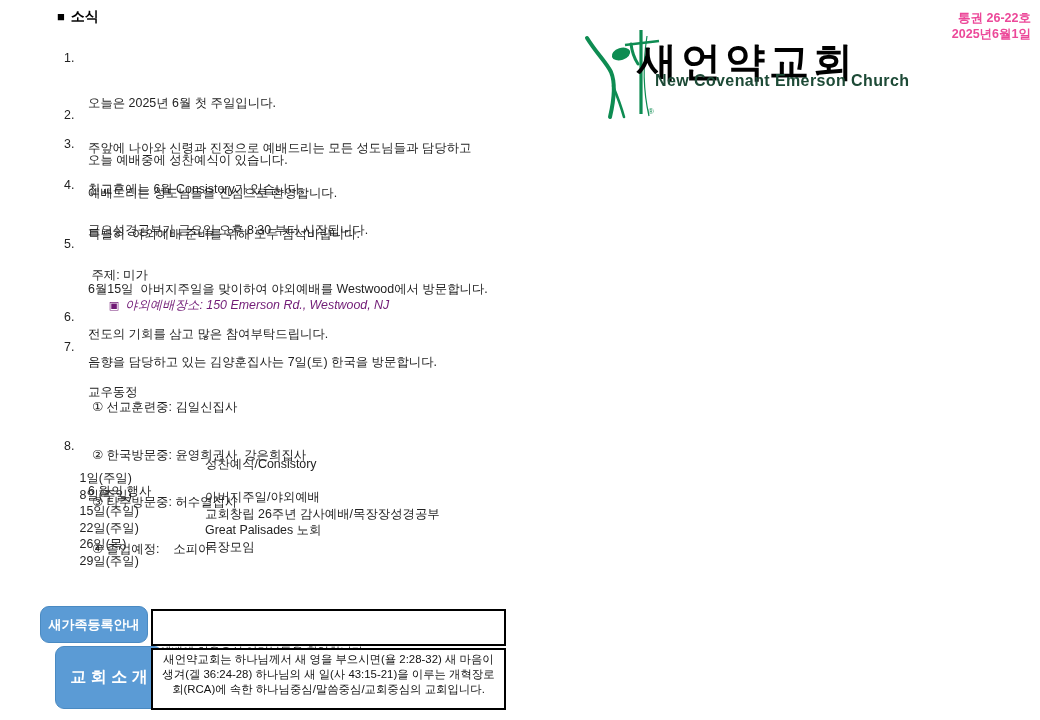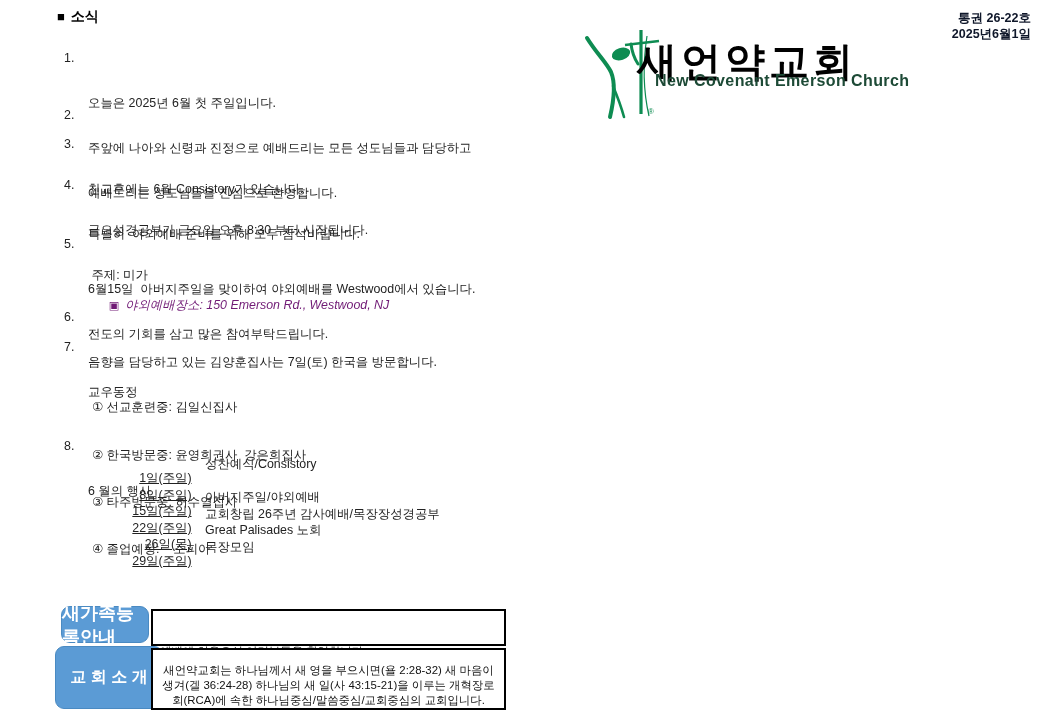"통권 26-22호" .issue { color: #0f172a -> #ec4899 }
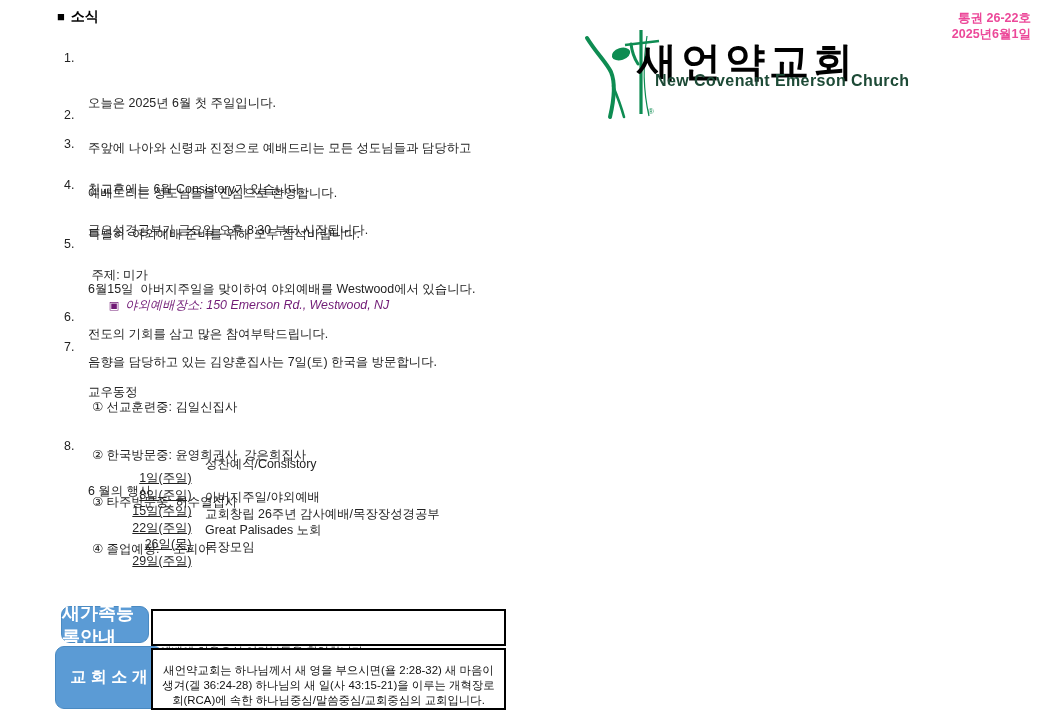"오늘 예배중에 성찬예식이 있습니다." div { html: none -> <div>오늘 예배중에 성찬예식이 있습니다.</div> }
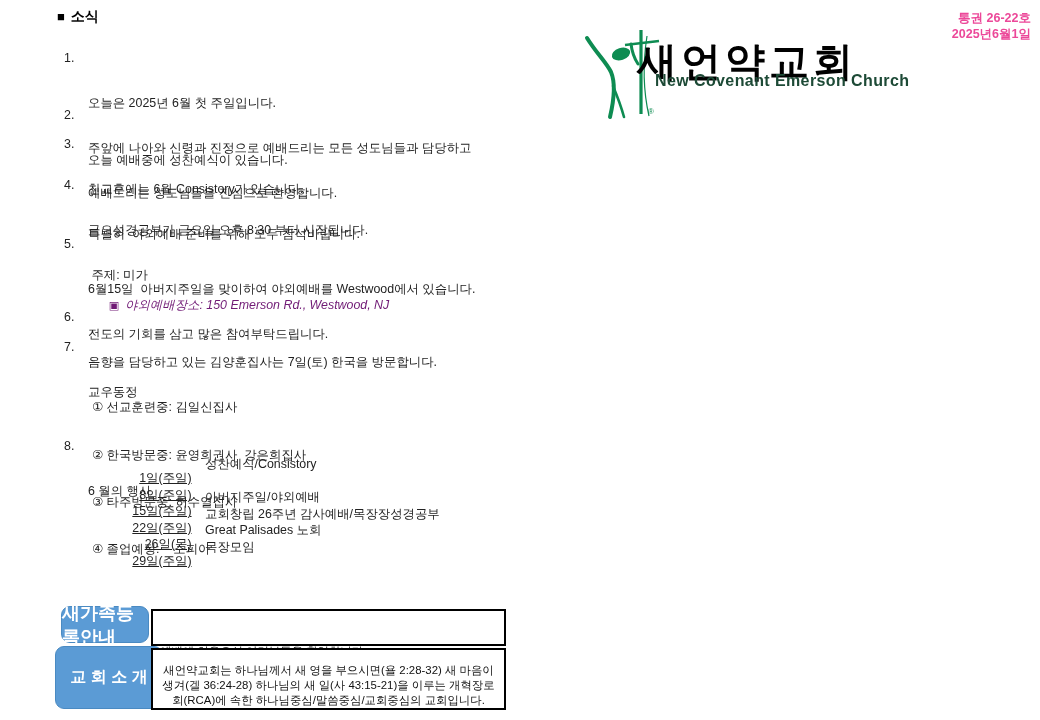"6월15일 아버지주일을 맞이하여 야외예배를 Westwood에서" div { text: 있습니다 -> 방문합니다 }
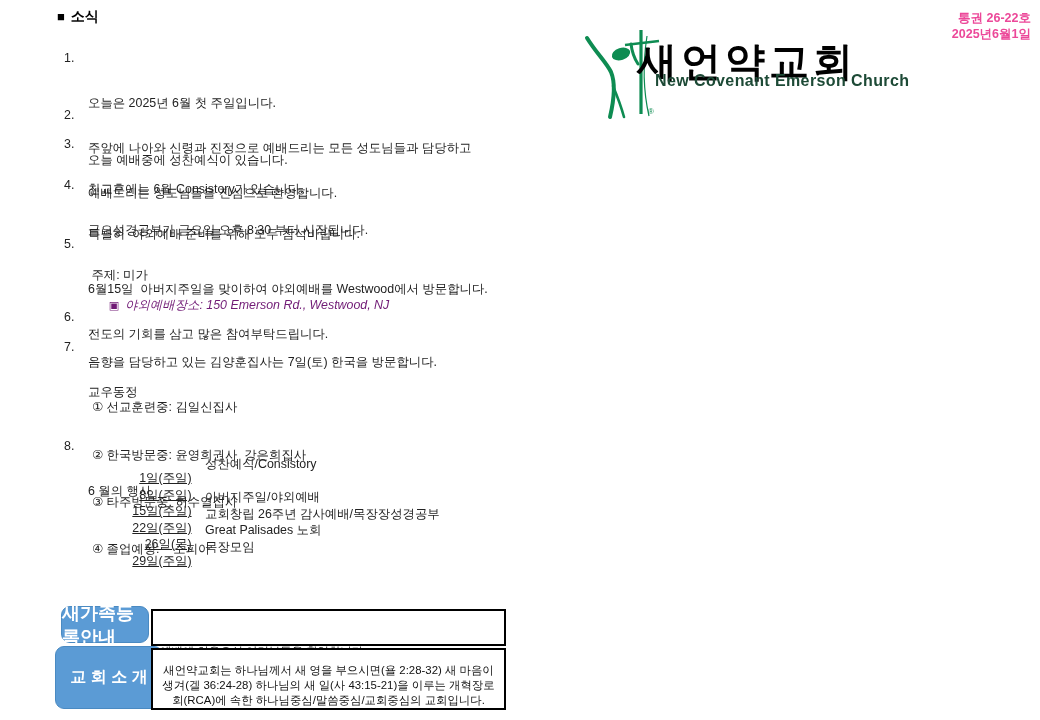"1일(주일)" .sdate { text-align: right -> none; text-decoration: underline -> none }
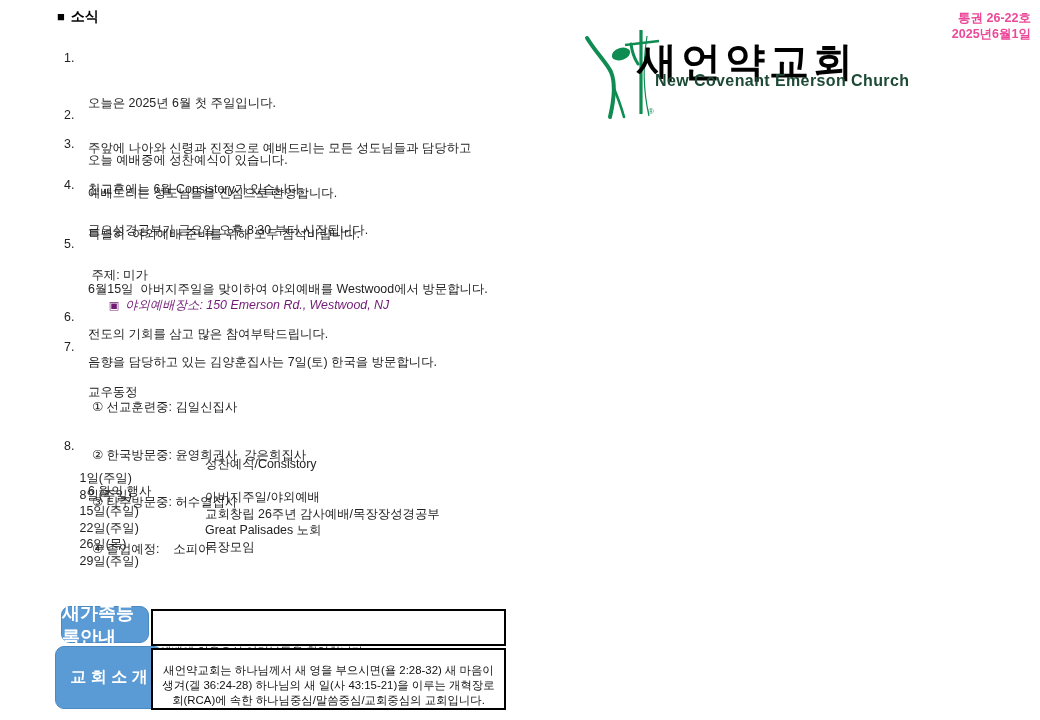"새가족등록안내" div.tab { font-size: 18px -> 13px; left: 61px -> 40px; width: 88px -> 108px }
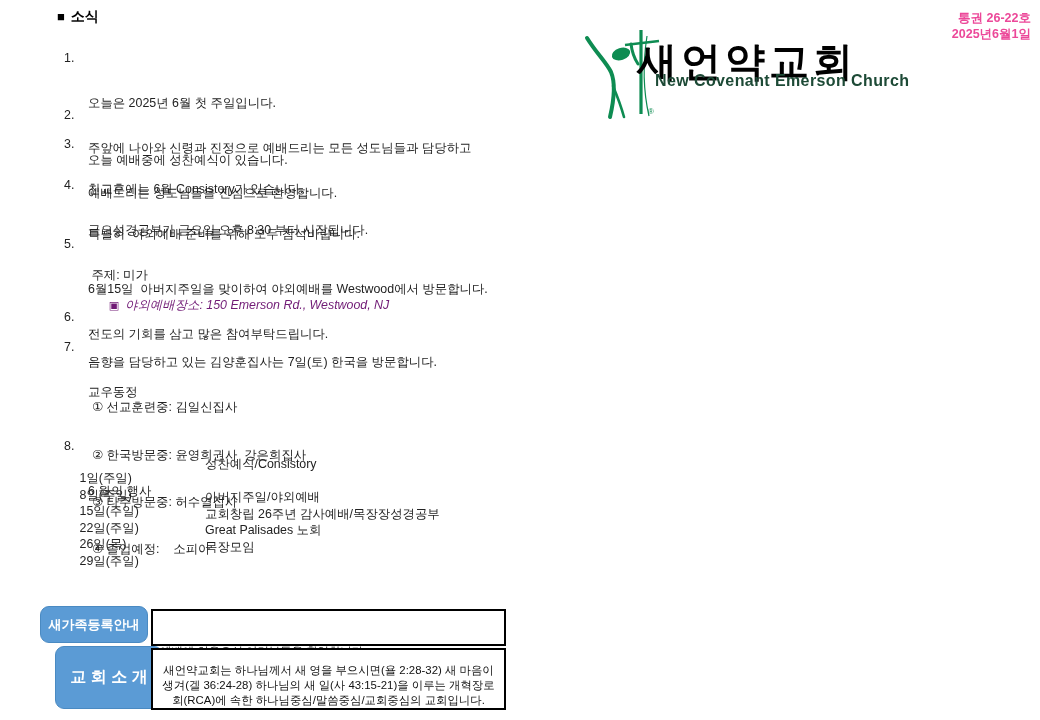"새언약교회는 하나님께서 새 영을 부으시면(욜" .wbox.center { padding: 13px 8px -> 2px 8px }
